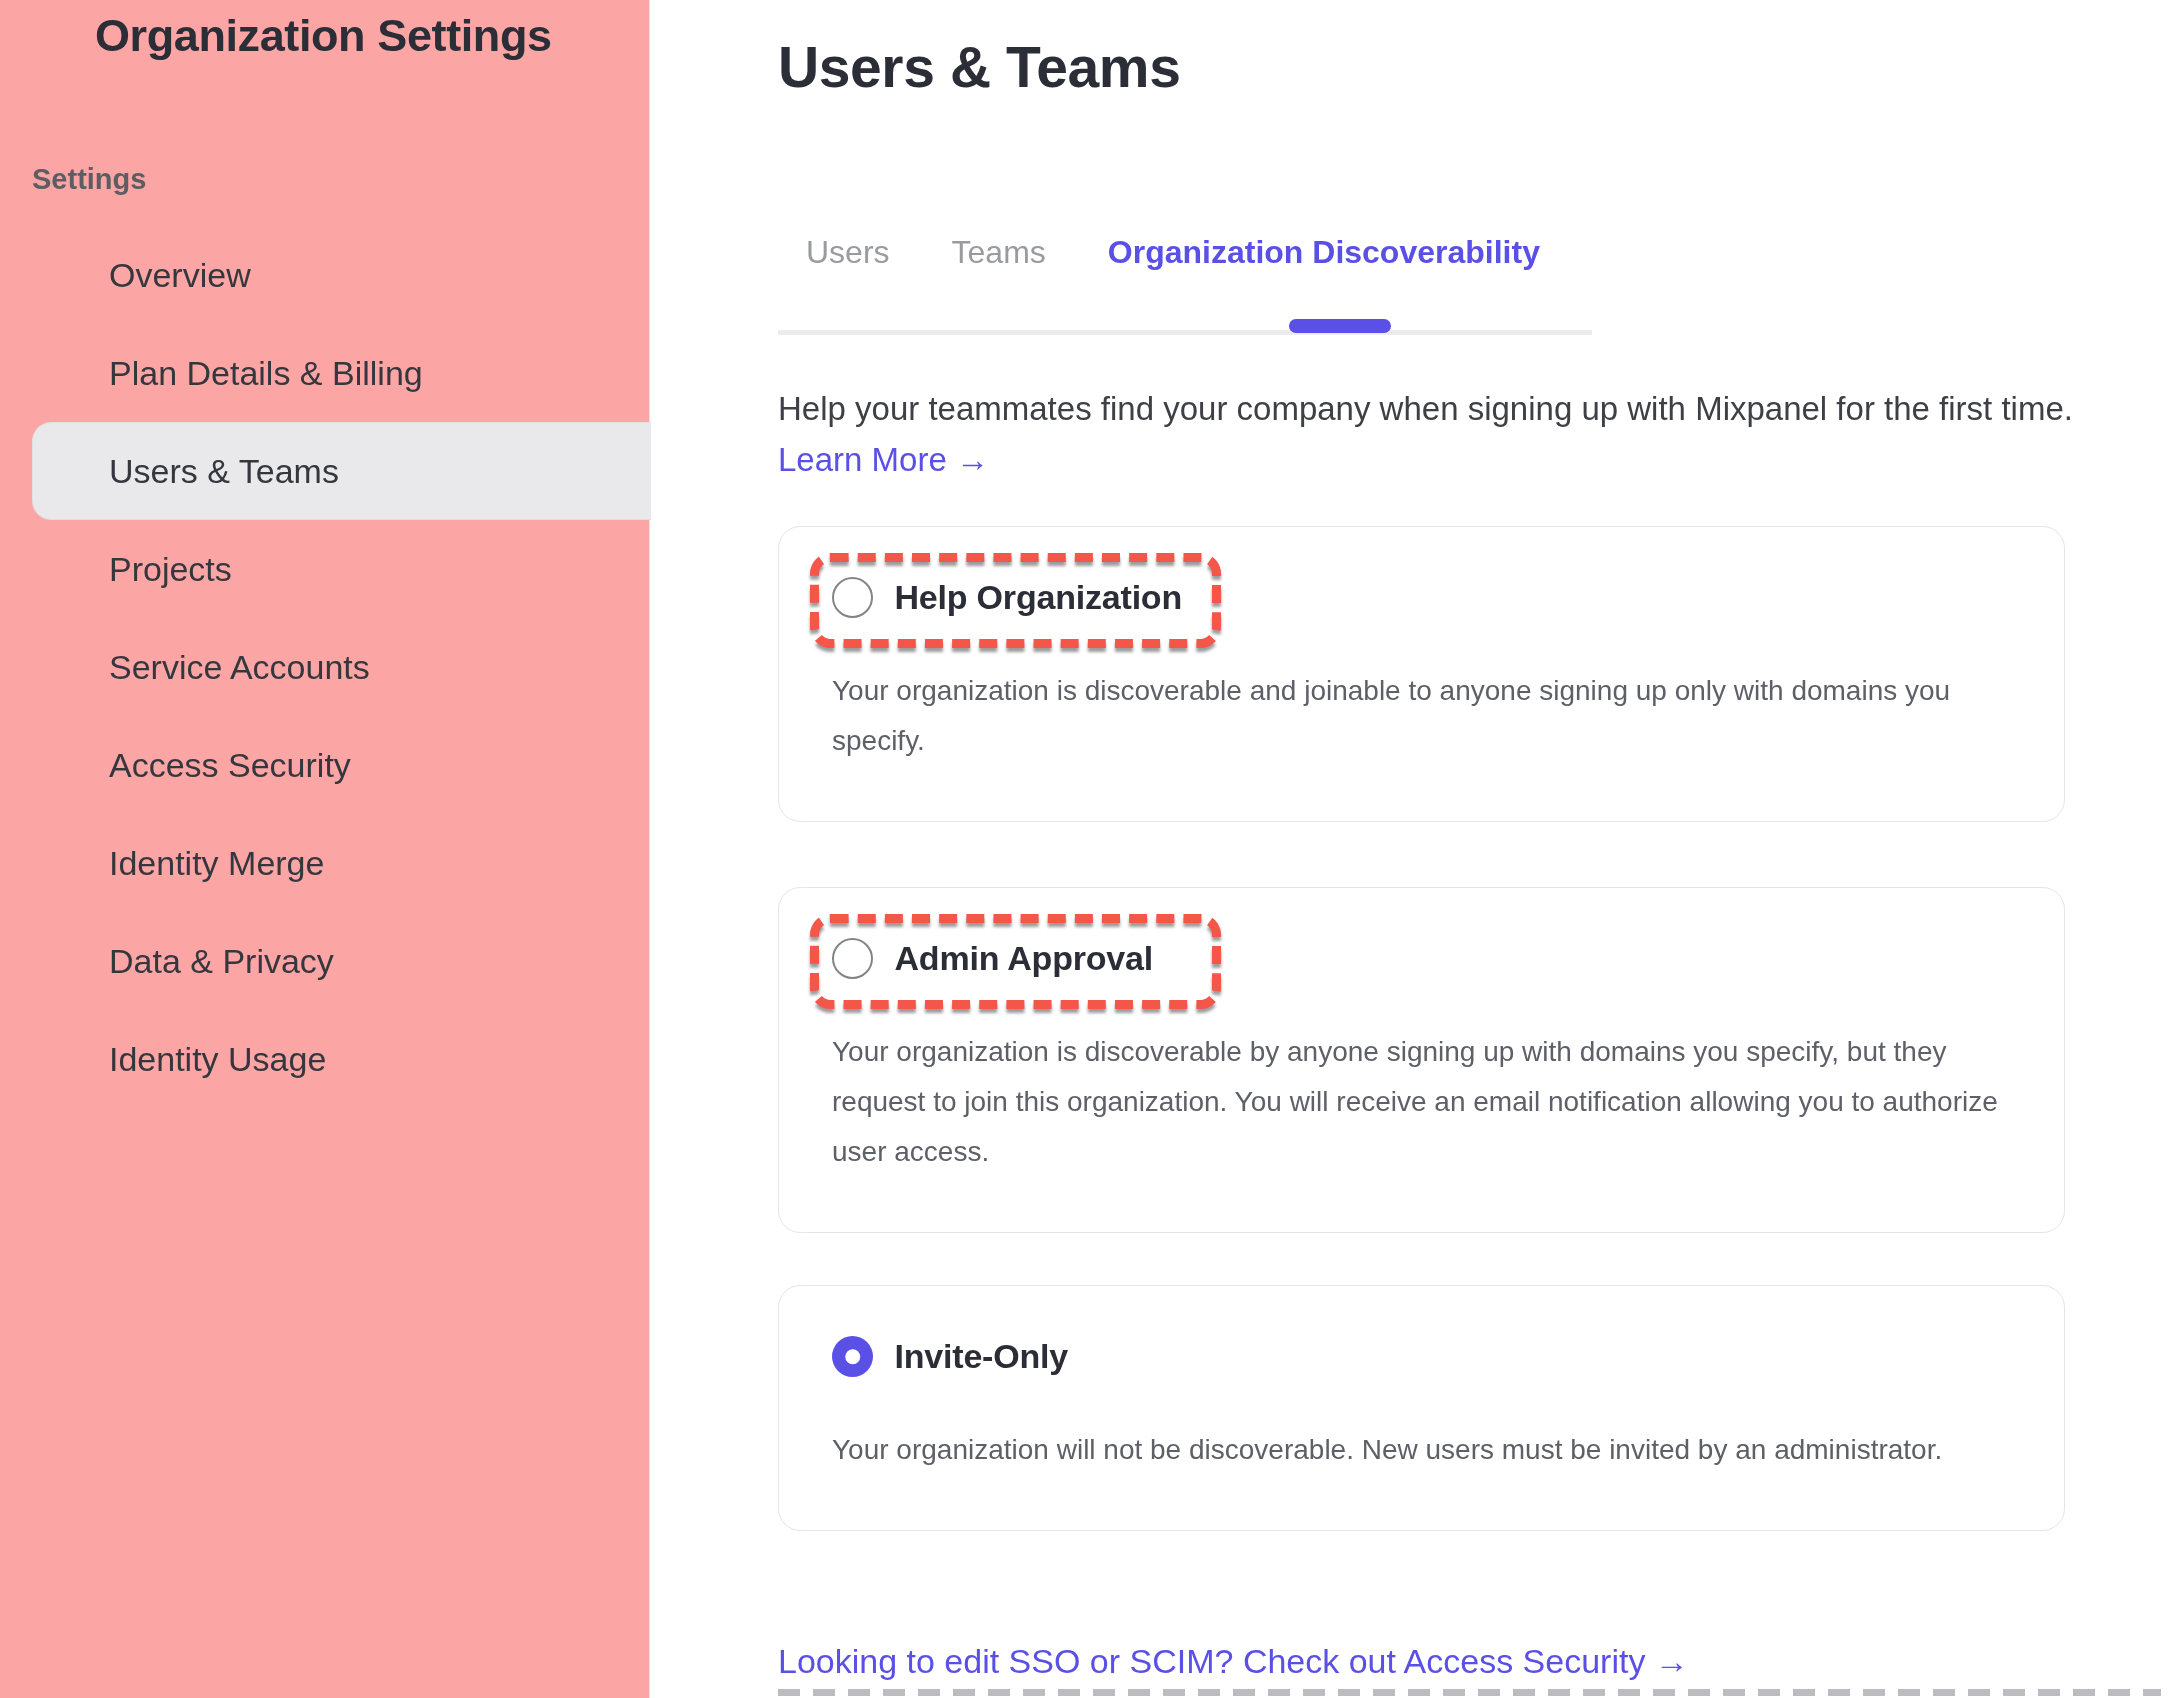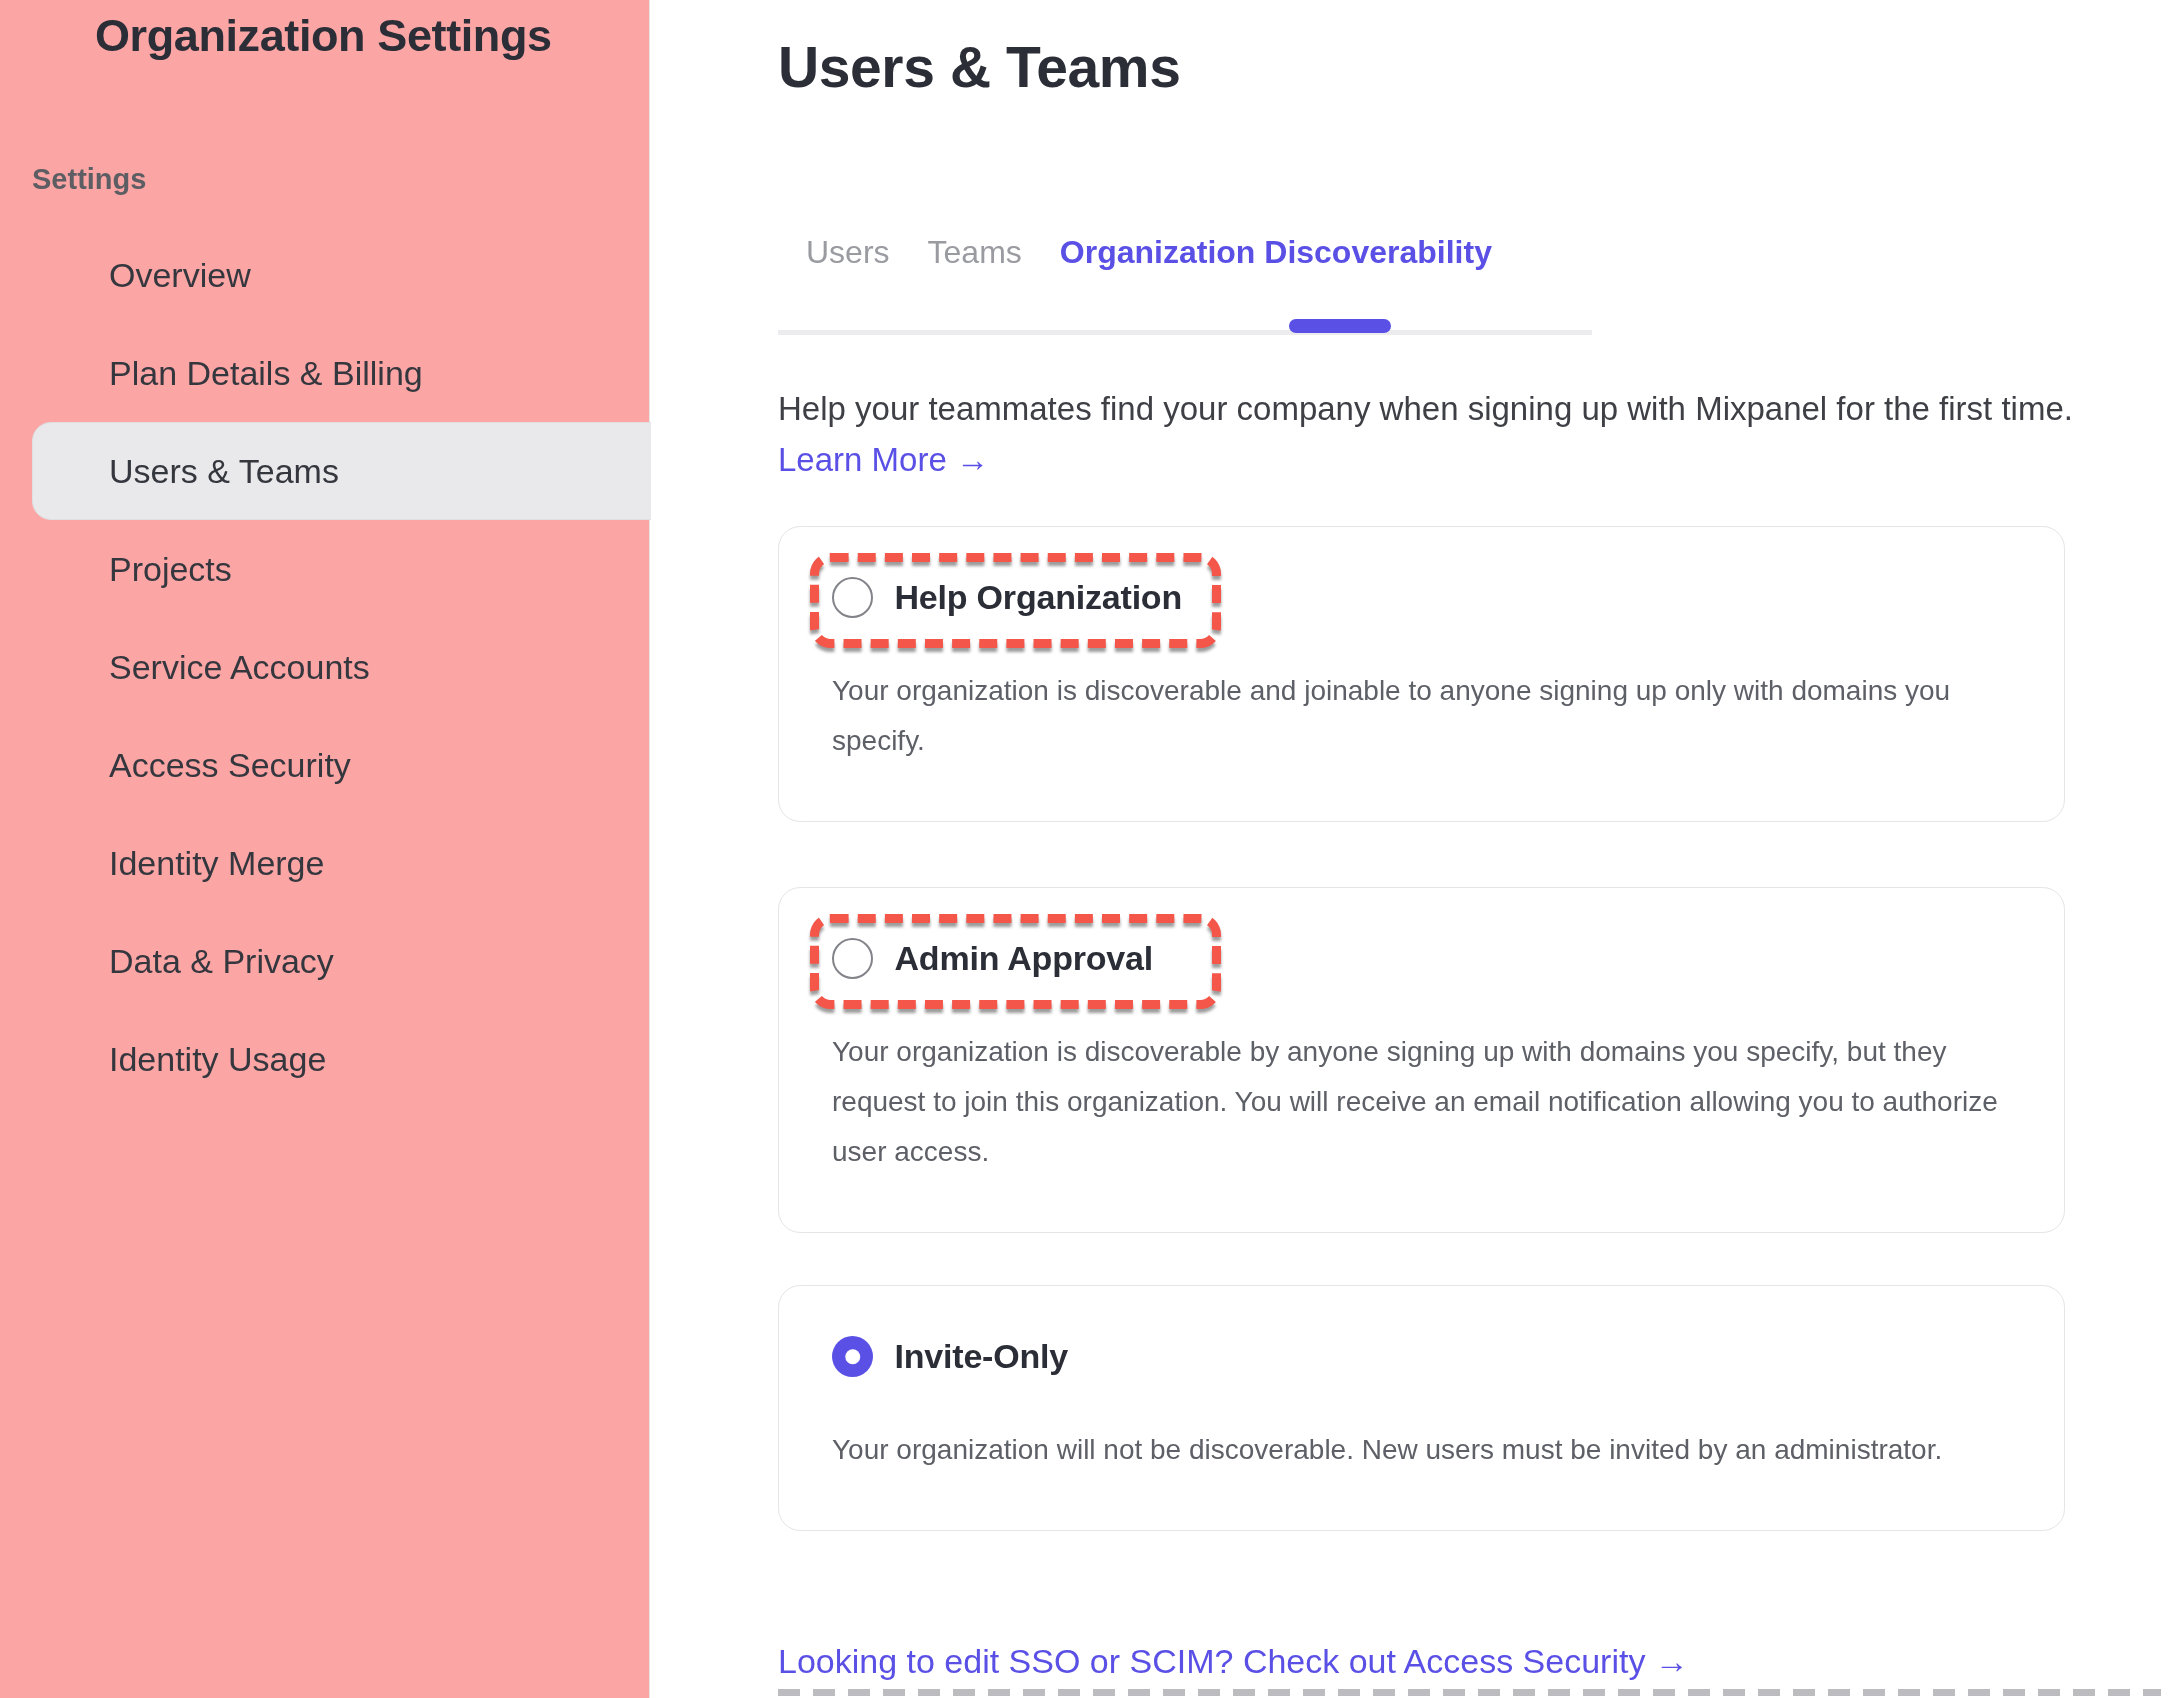"Users" .tab-row { gap: 38px -> 62px }
